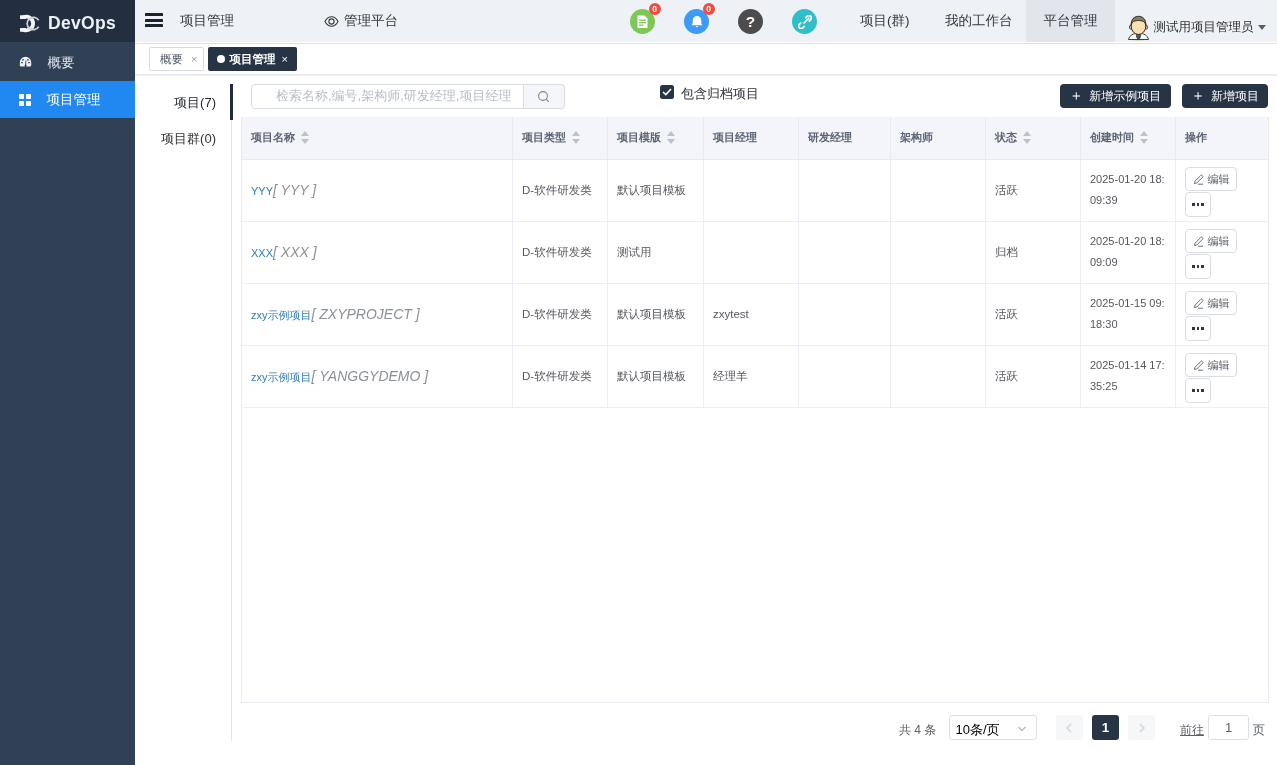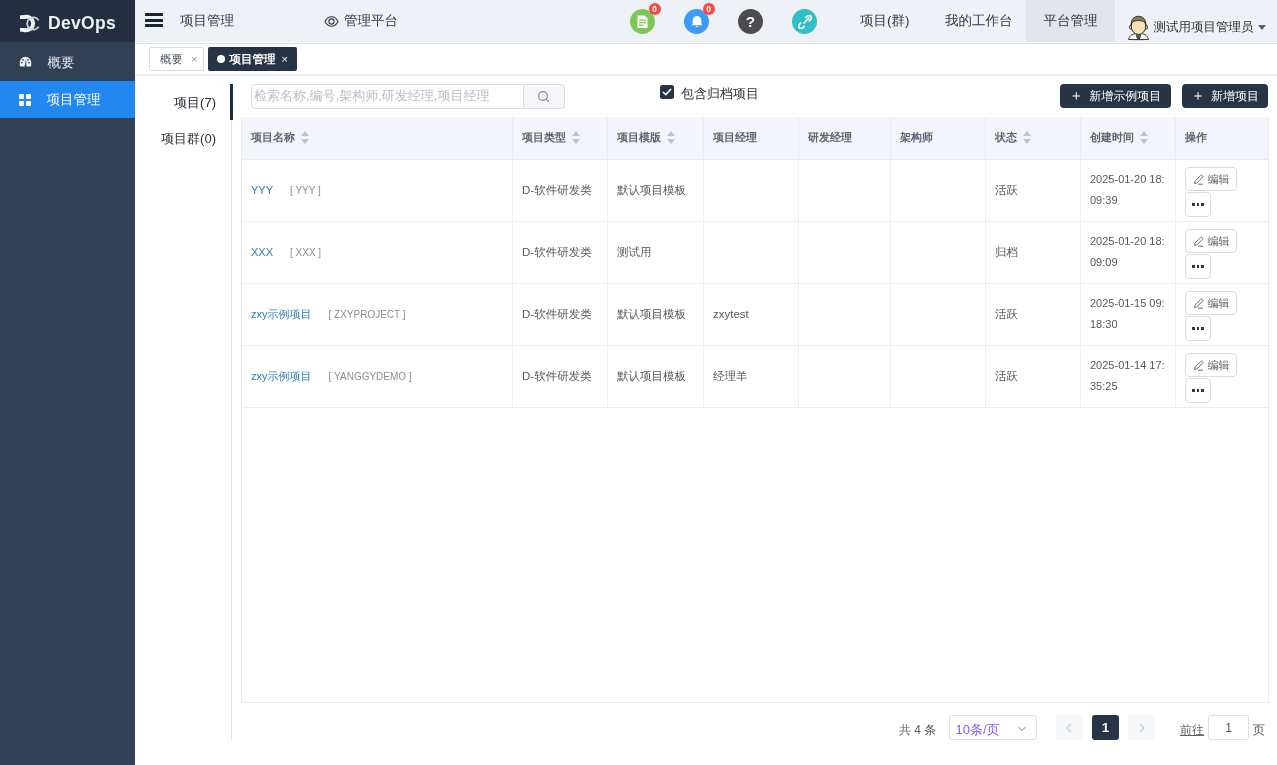"检索名称,编号,架构师,研发经理,项目经理" #search .ph { margin-left: 2px -> 24px }
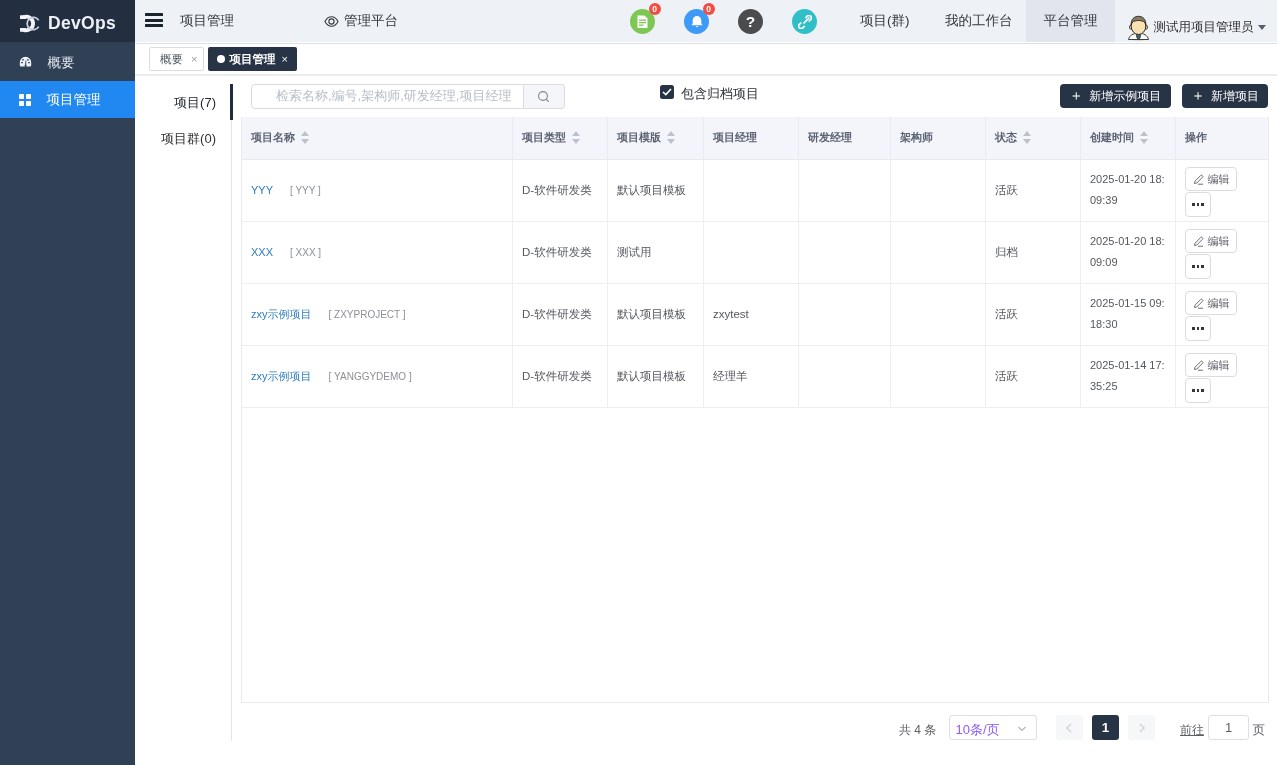"[ YYY ]" .code { font-size: 10px -> 14px; font-style: none -> italic; margin-left: 17px -> 0 }
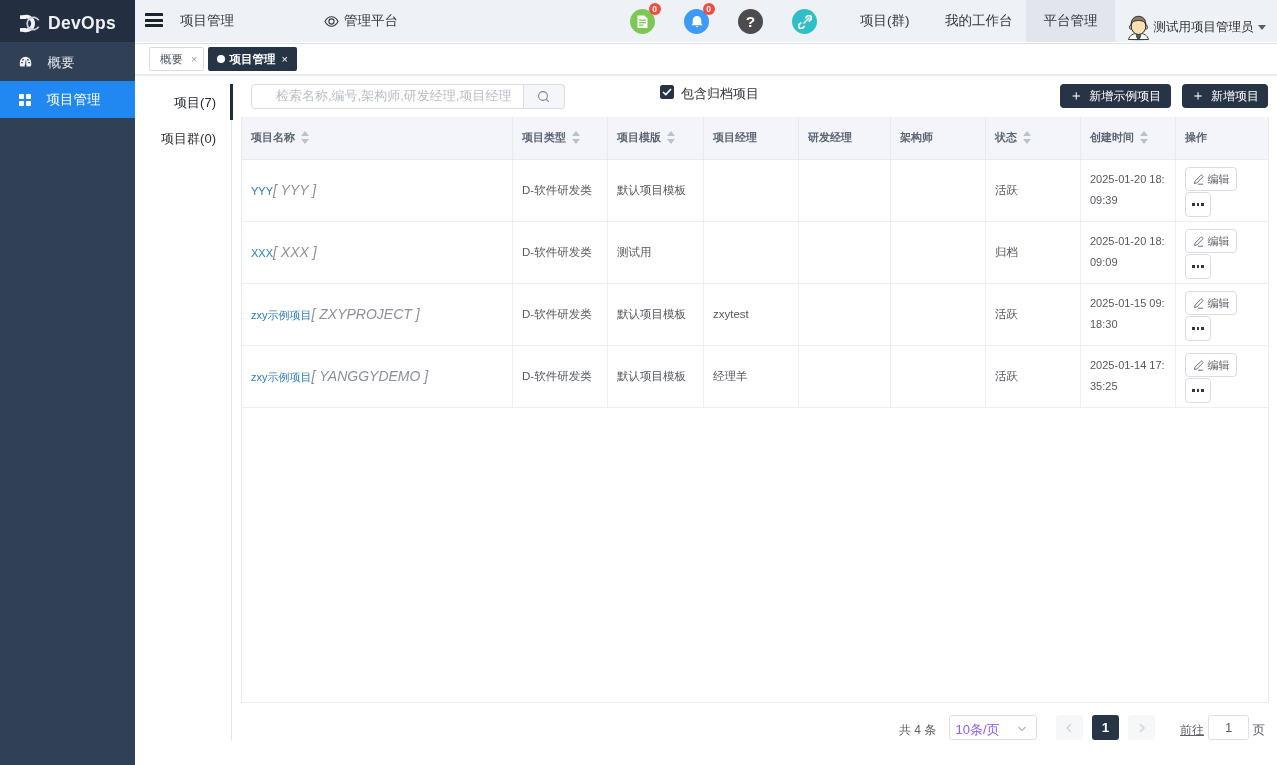"10条/页" #pg-select .v { color: #8b5cf6 -> #000000 }
